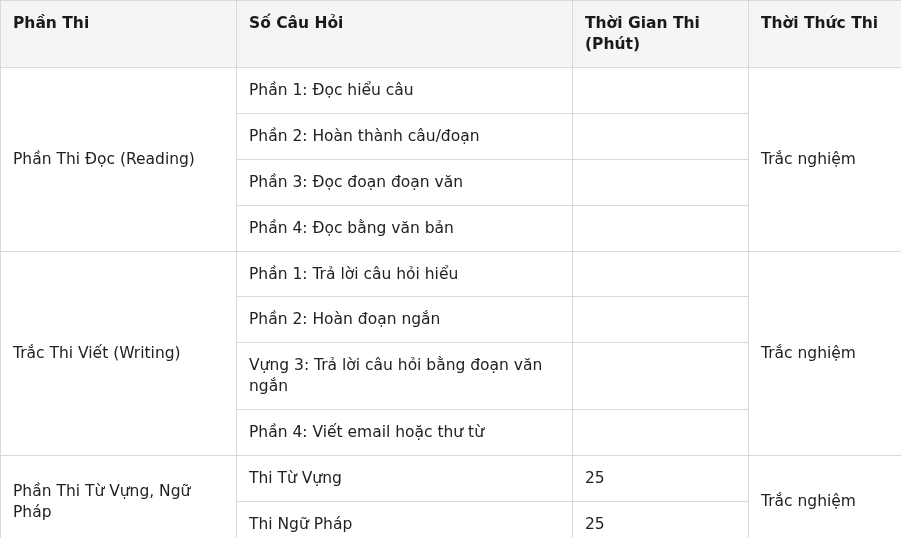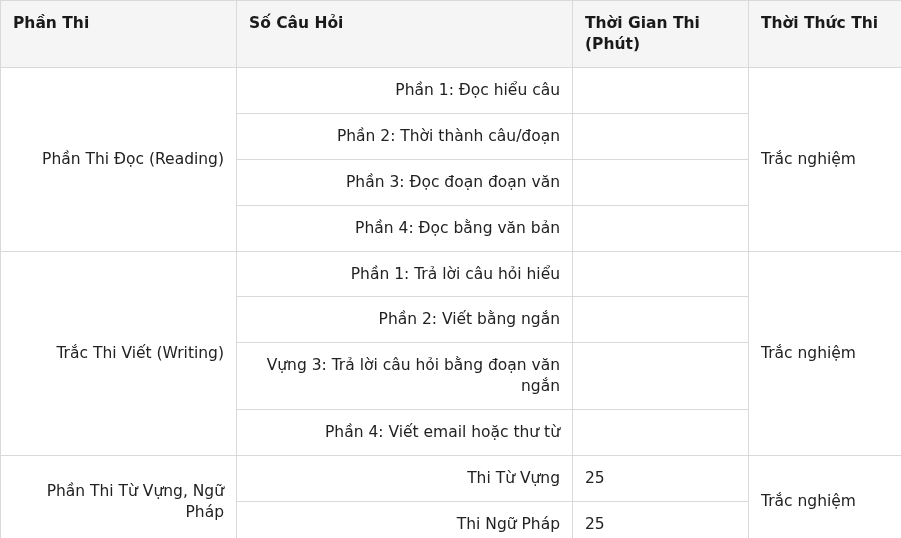"Phần 1: Đọc hiểu câu" td.part-name { text-align: right -> none }
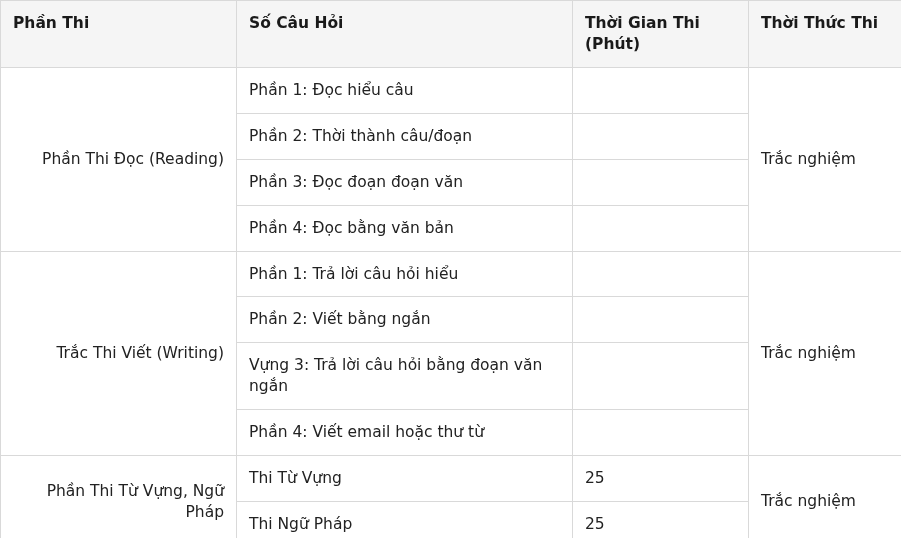"Phần 2: Thời thành câu/đoạn" td.part-name { text: Thời -> Hoàn }
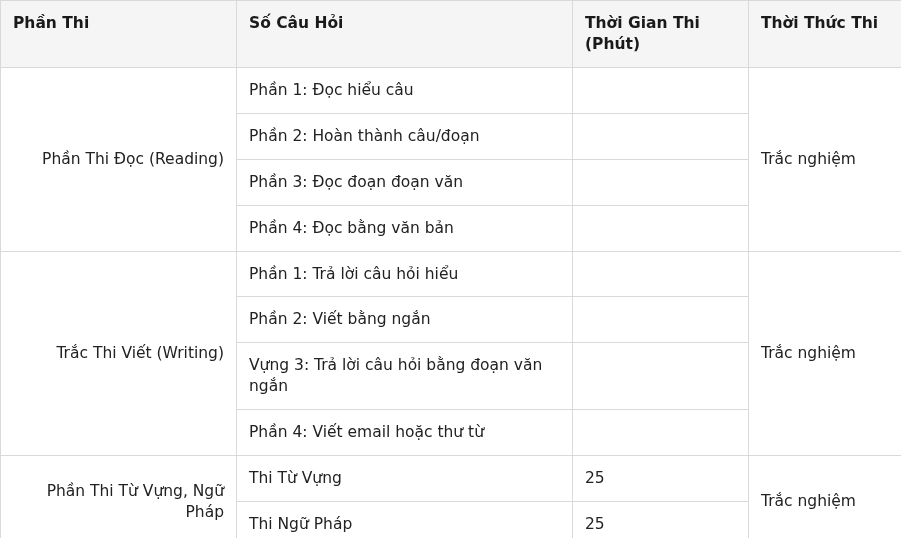"Phần Thi Đọc (Reading)" td.section-name { text-align: right -> none }
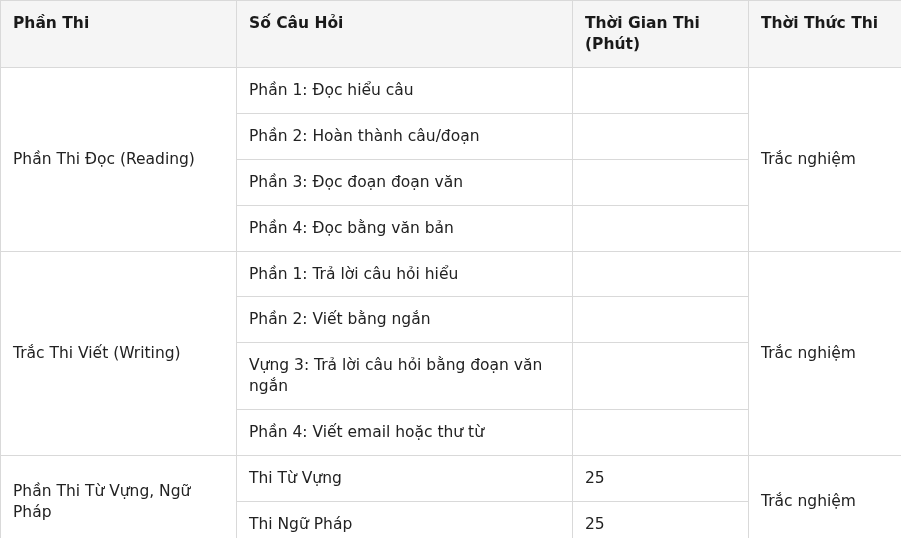"Phần 2: Viết bằng ngắn" td.part-name { text: Viết bằng -> Hoàn đoạn }
